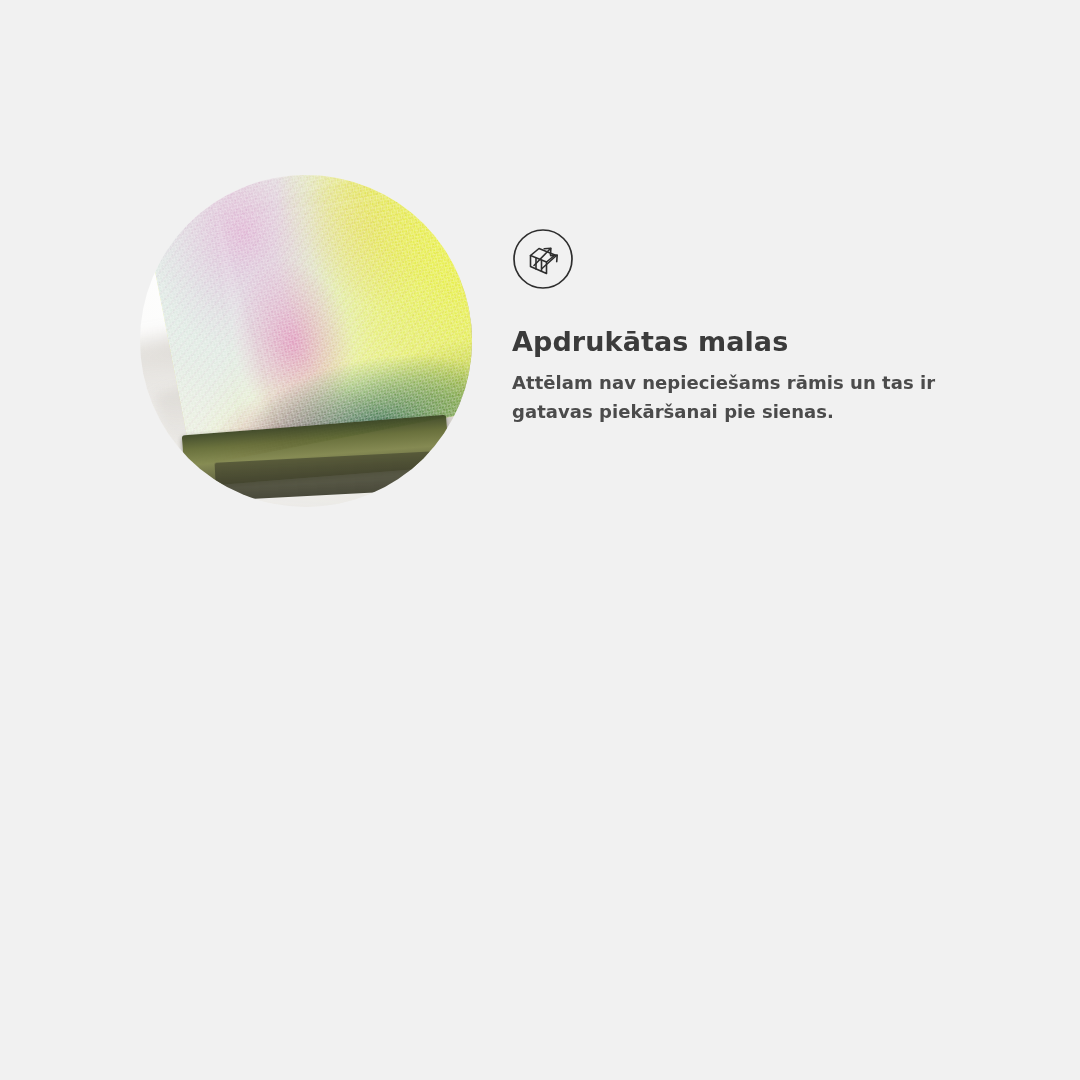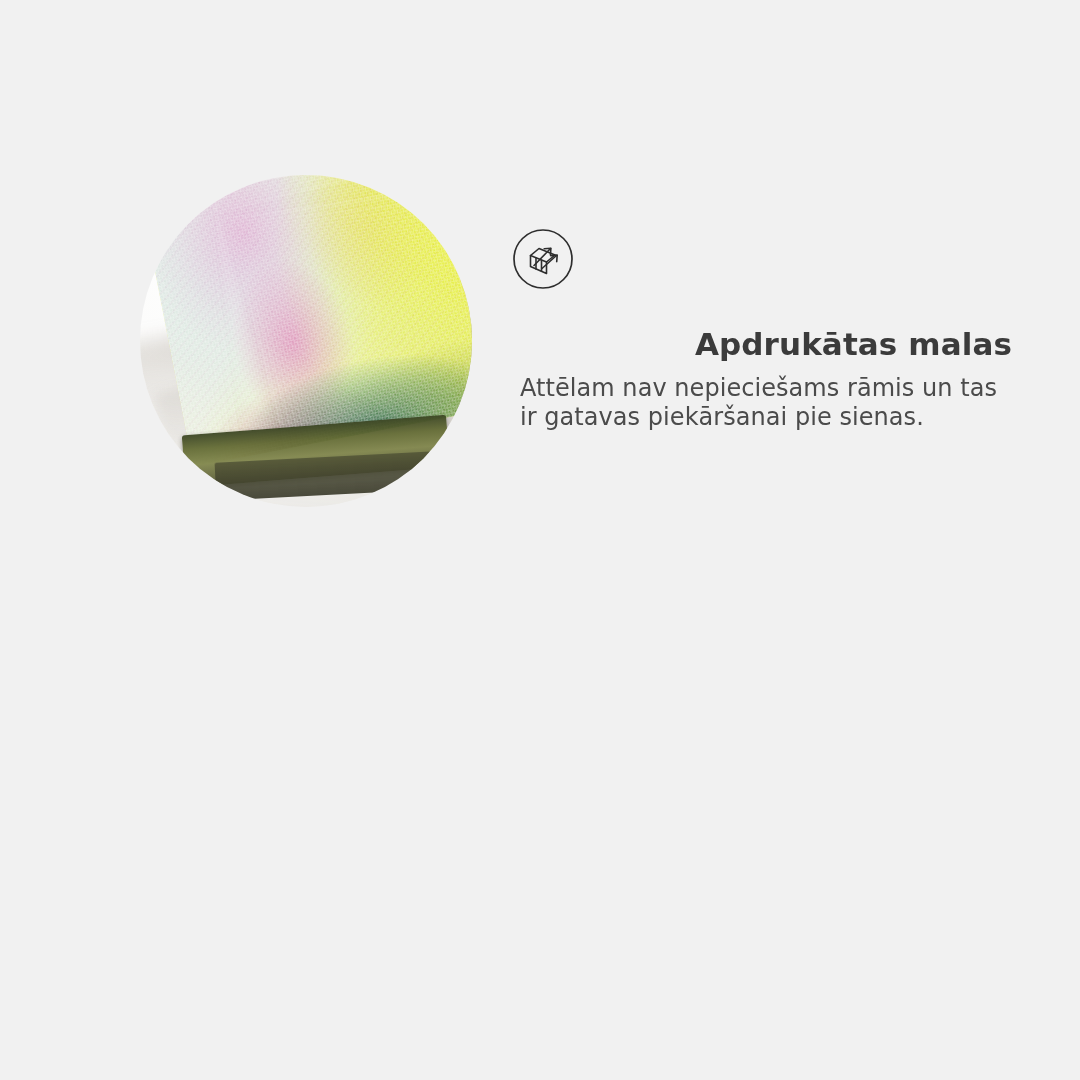"Apdrukātas malas" .feature-title { font-size: 31px -> 27px; text-align: right -> none }
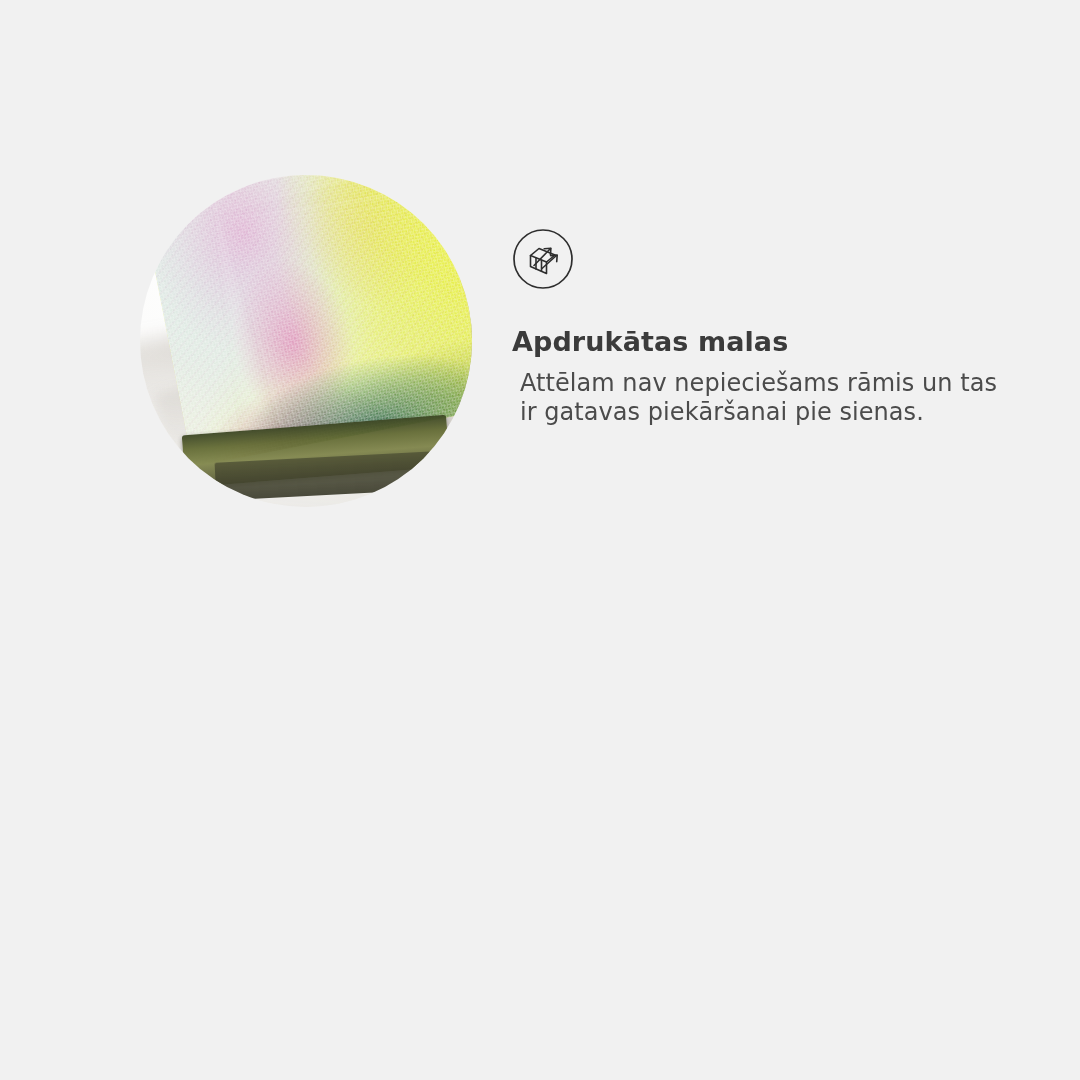"Attēlam nav nepieciešams rāmis un" .feature-desc { font-size: 24px -> 18px; font-weight: 400 -> 700; margin: 8px -> 0 }
